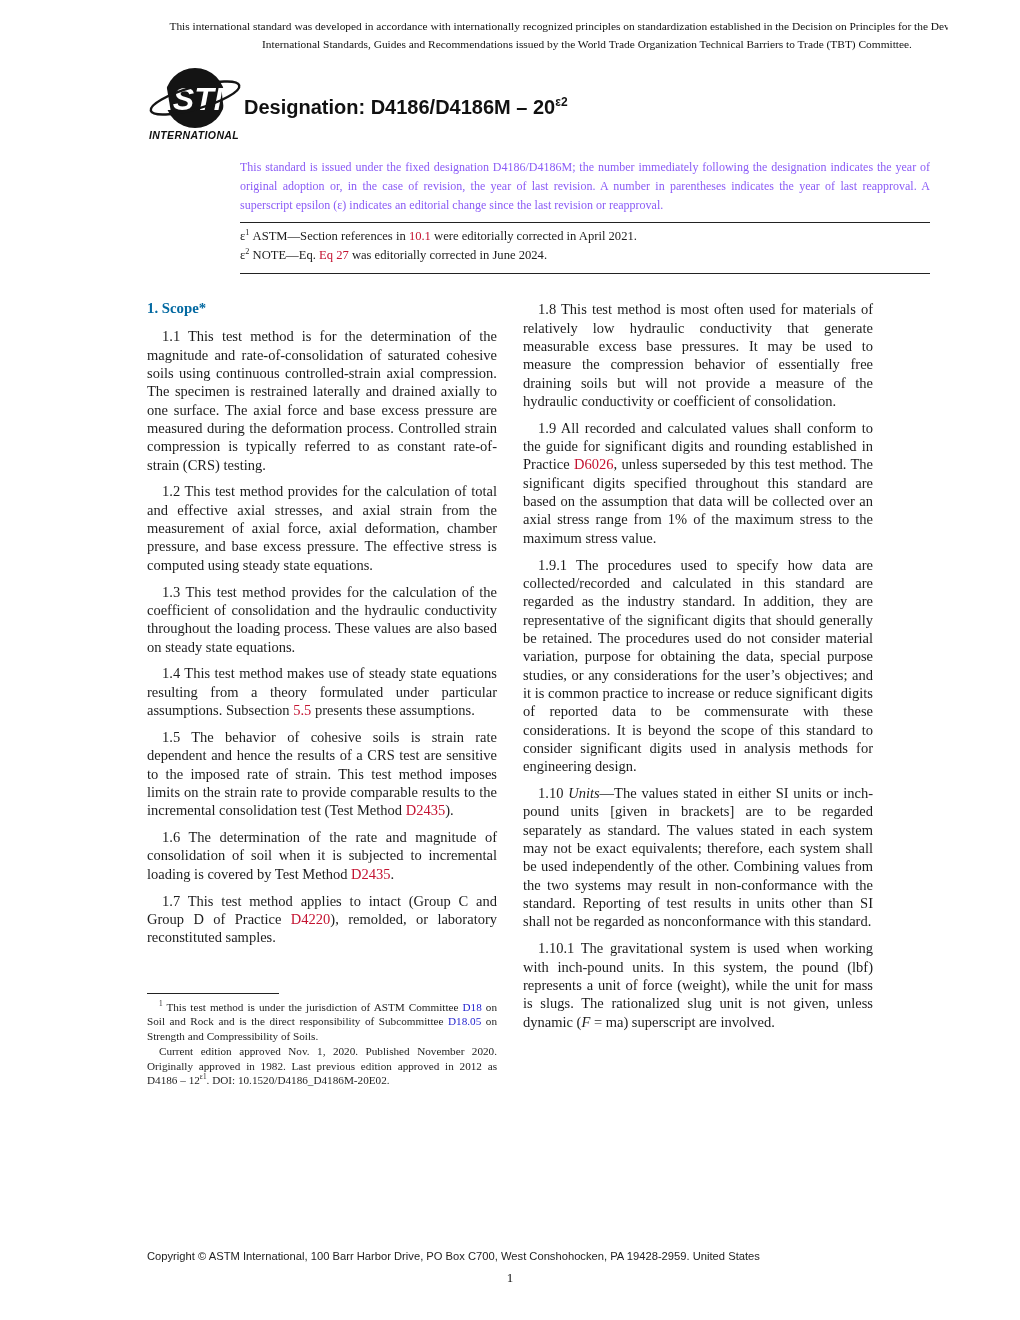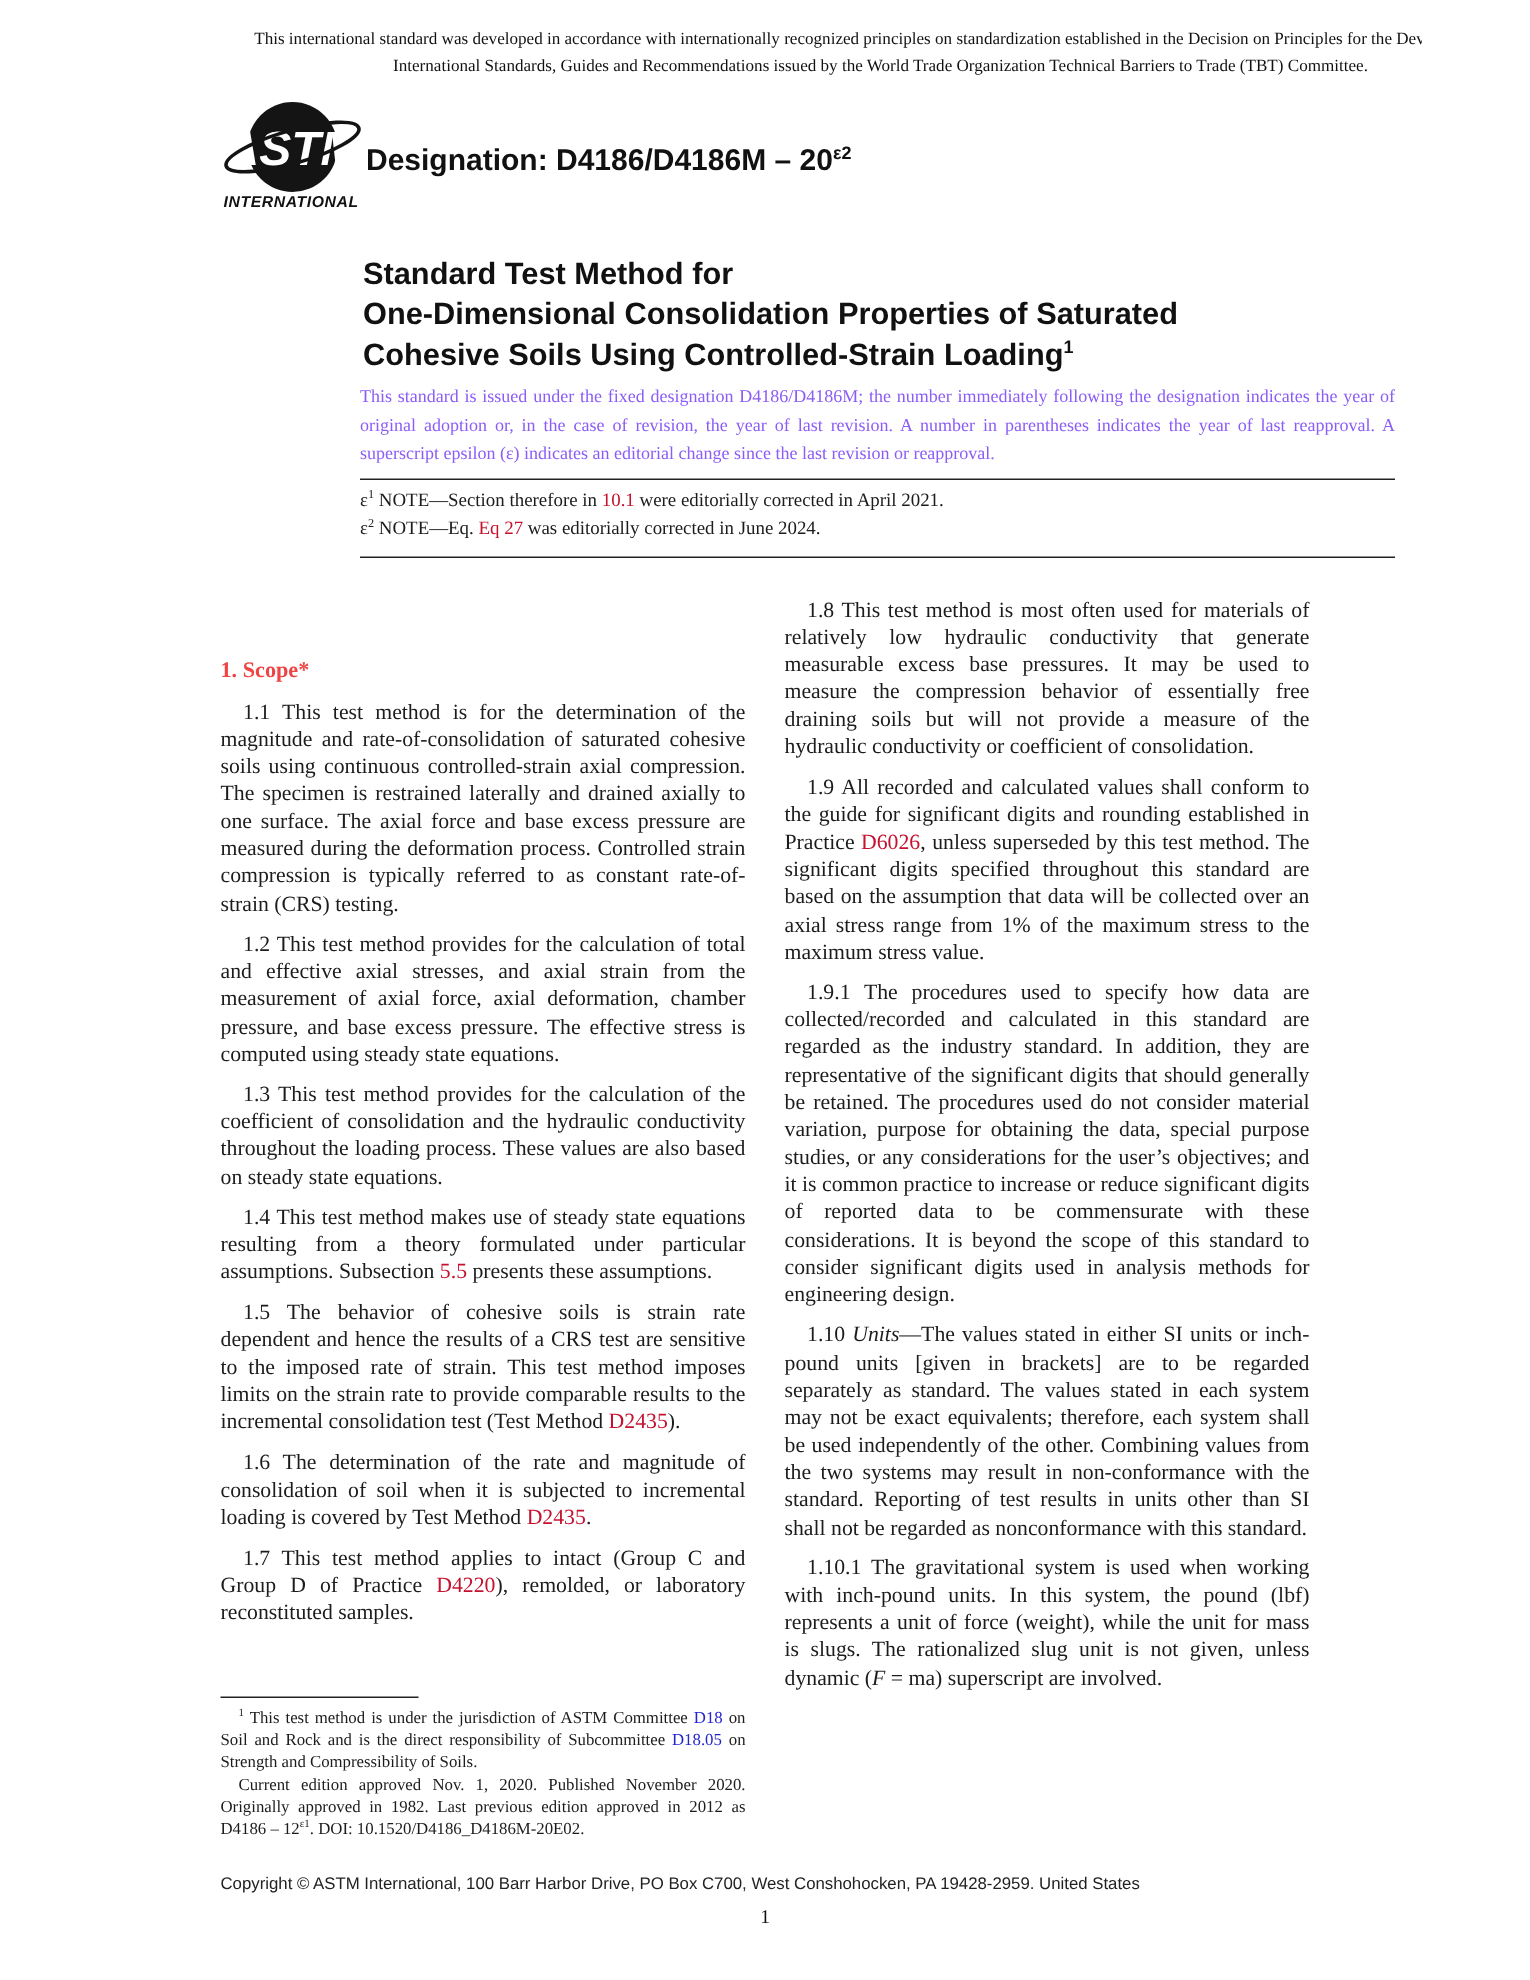"Standard Test Method for" div.title-block { html: <div> <div>Standard Test Method for</div> <div>One-Dimensional Consolidation Properties of Saturated</div> <div><span>Cohesive Soils Using Controlled-Strain Loading</span><sup>1</sup></div> </div> -> none }
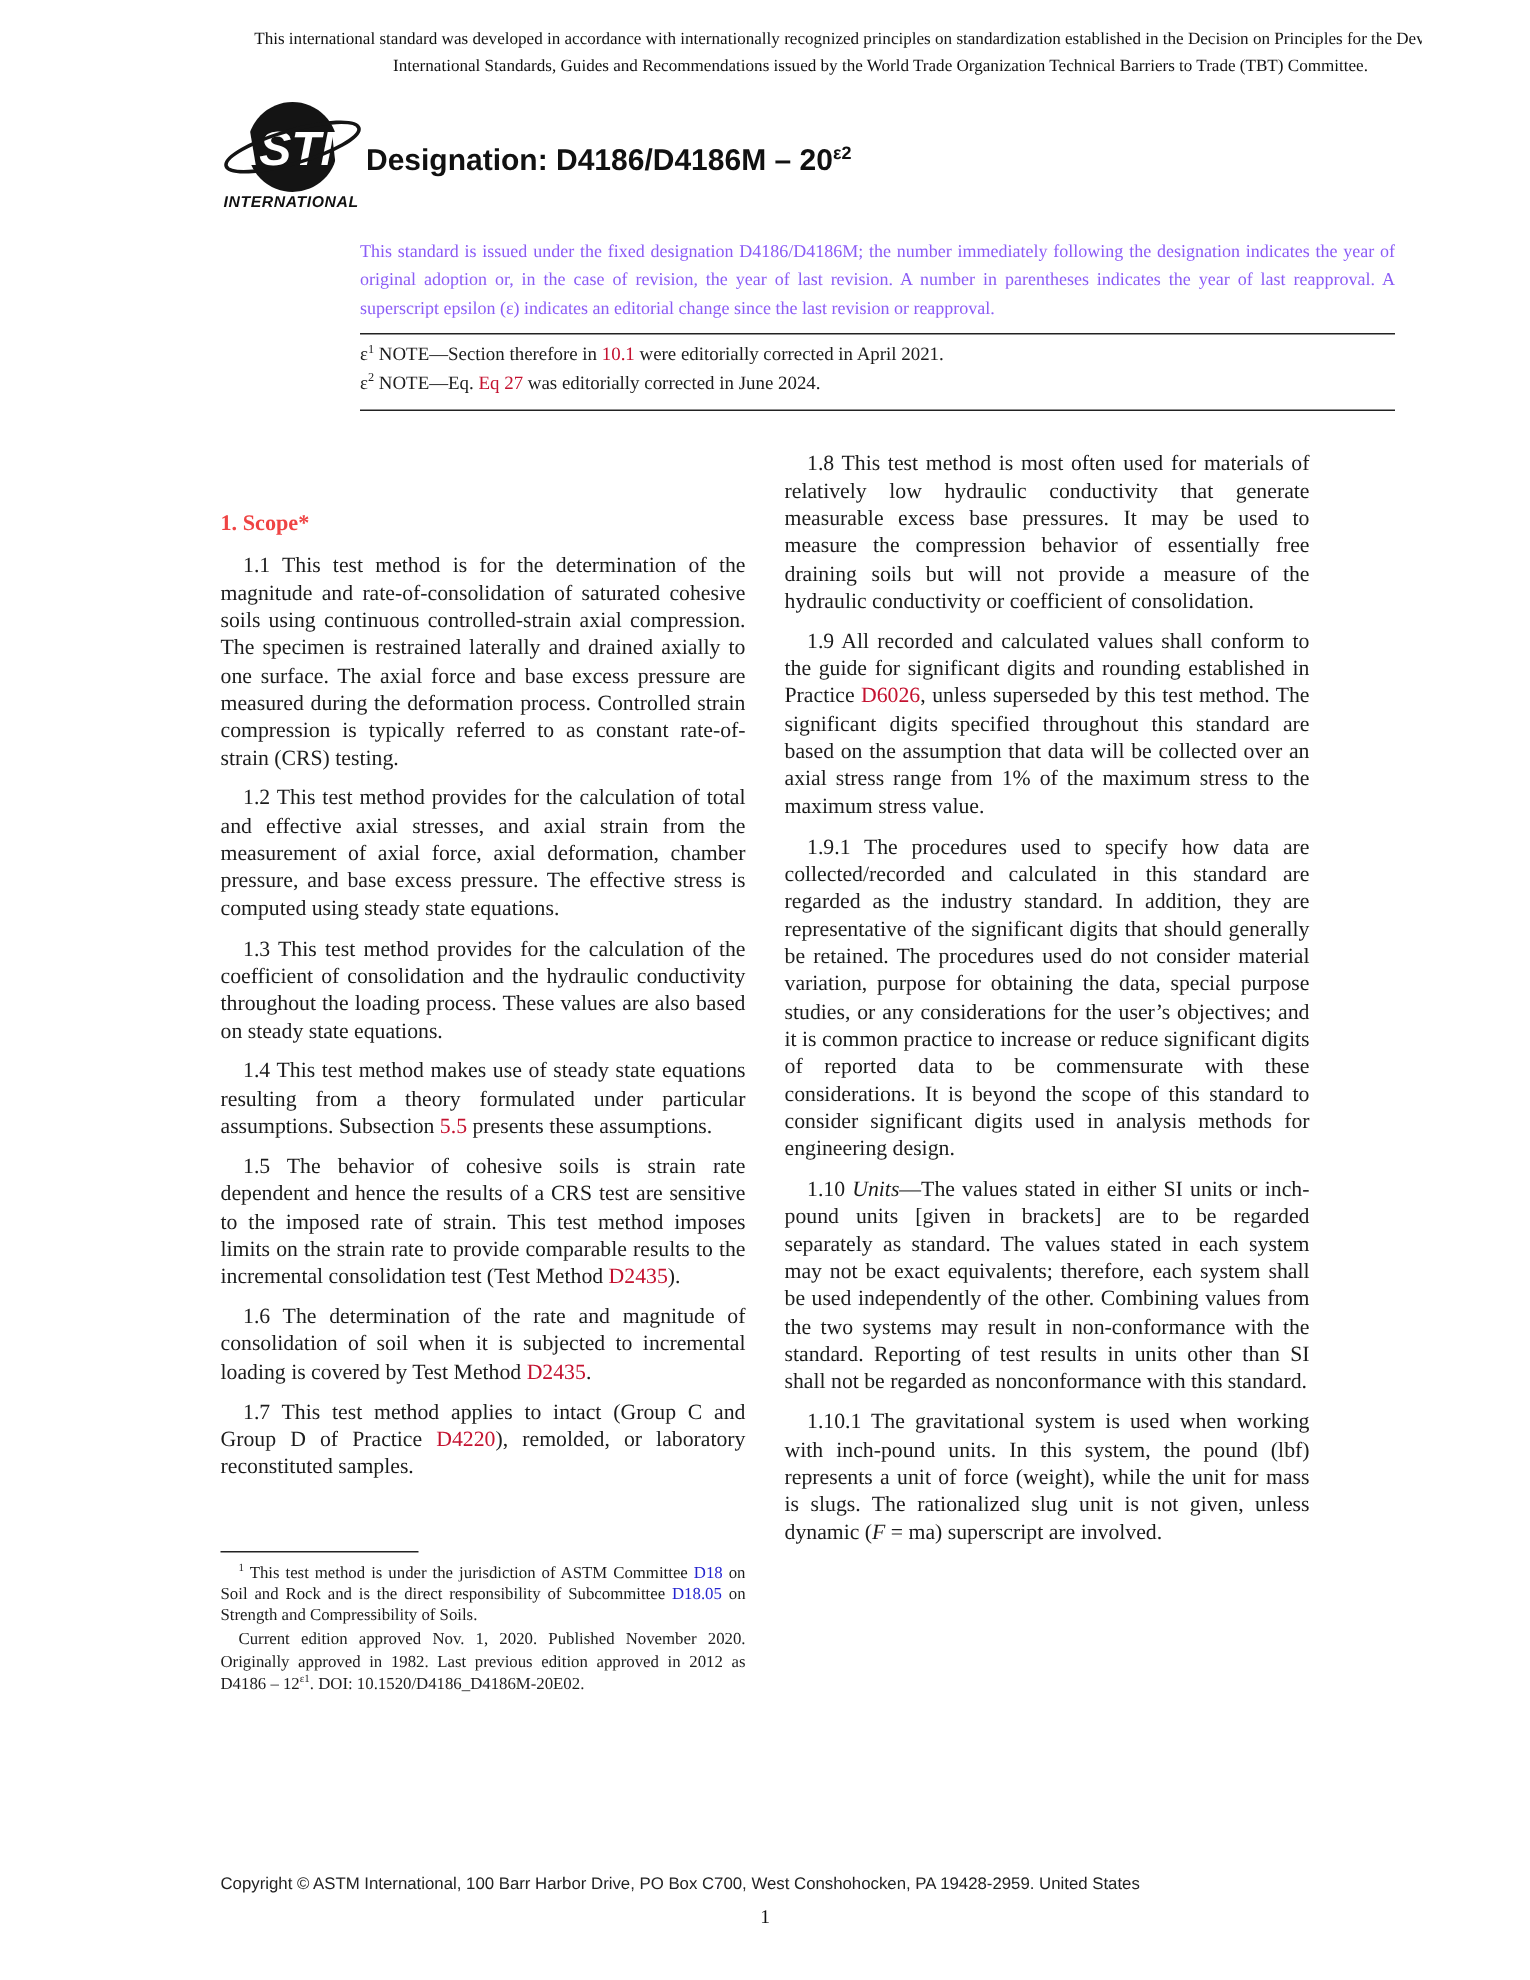"NOTE—Section therefore in" span { text: NOTE—Section therefore -> ASTM—Section references }
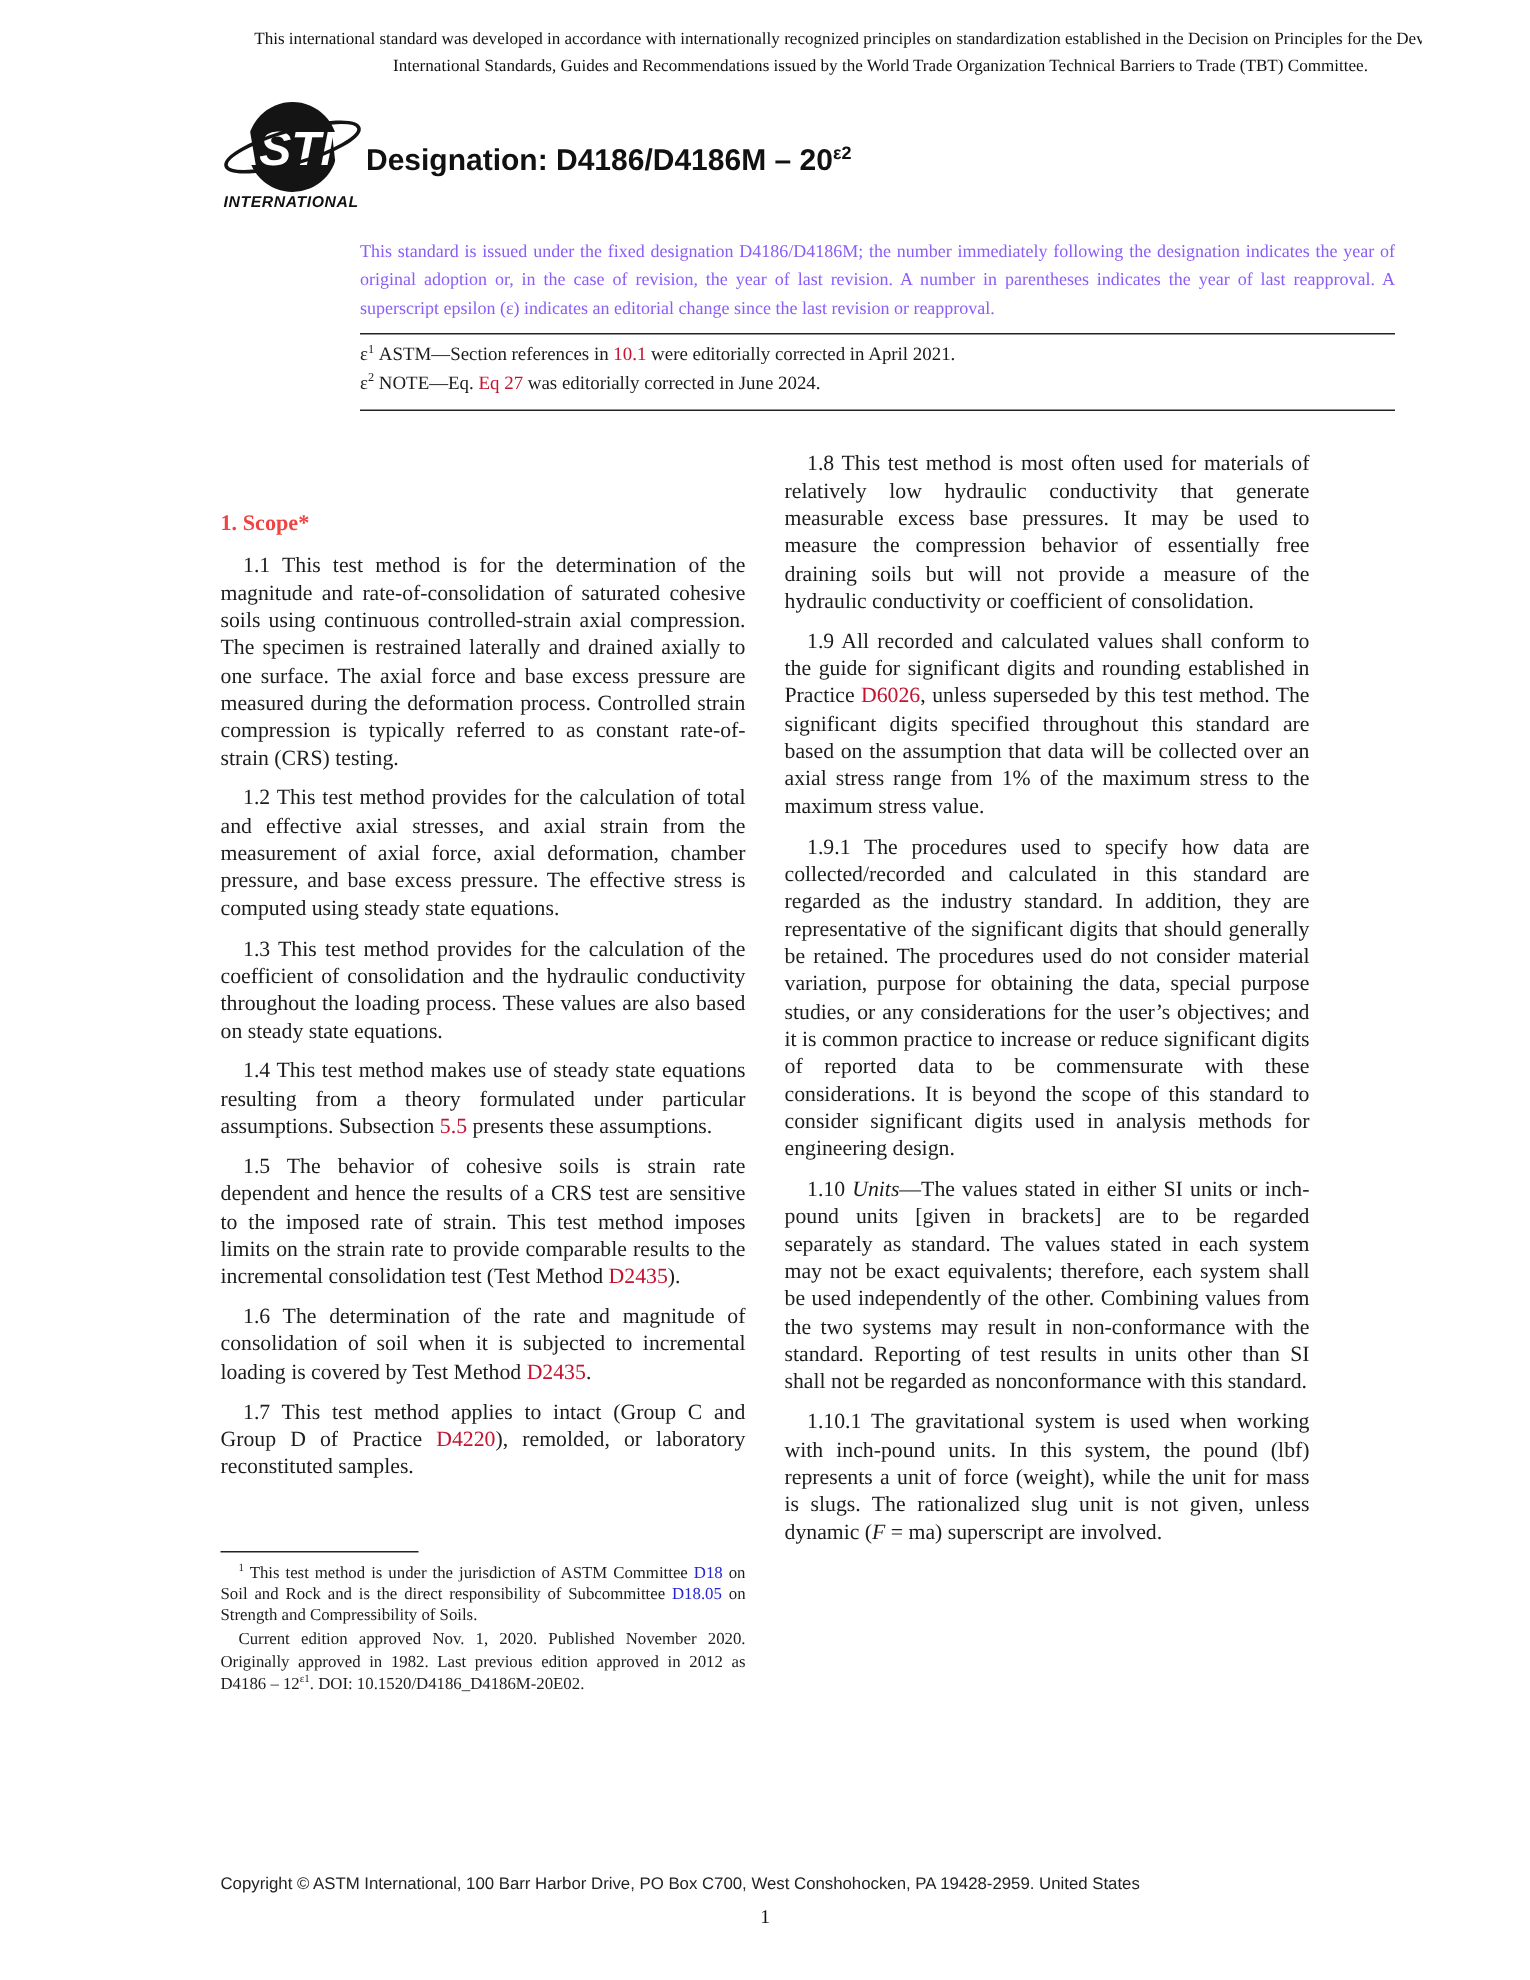"1. Scope*" .scope-heading { color: #ef4444 -> #0369a1; margin-top: 41px -> none }
